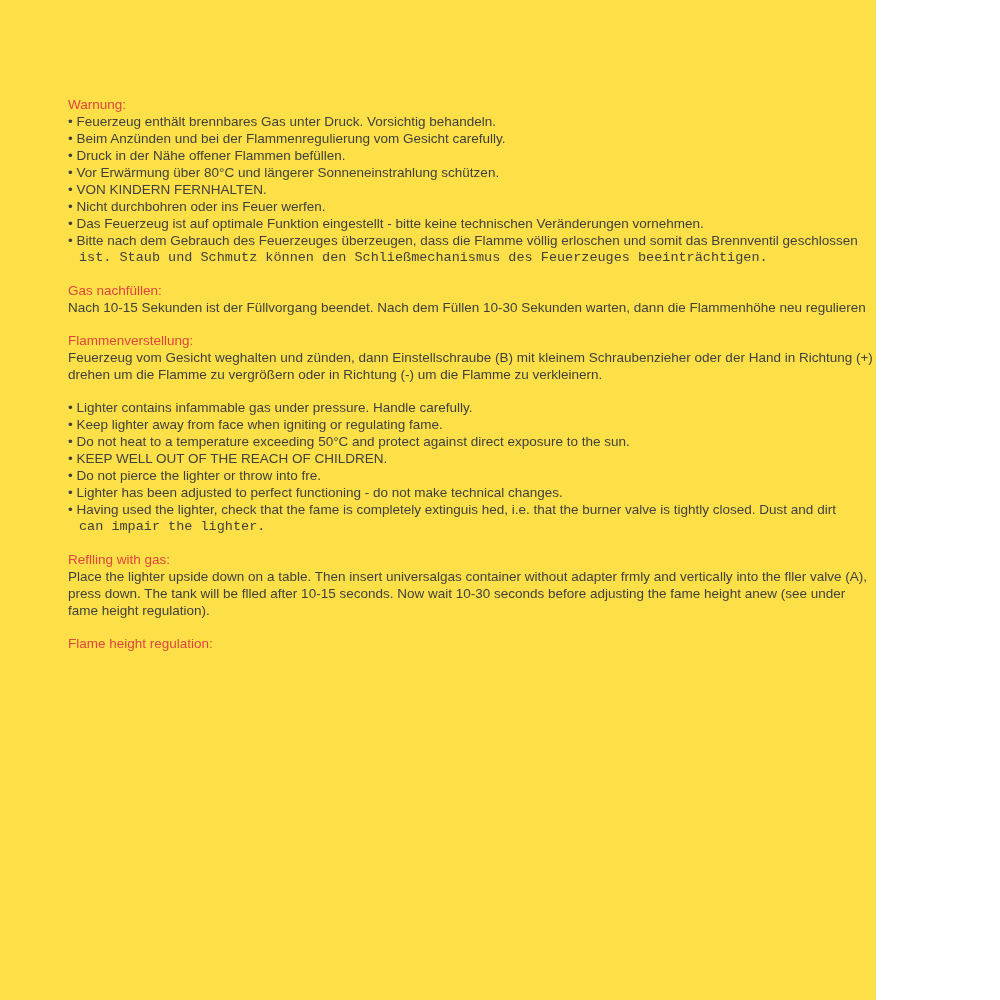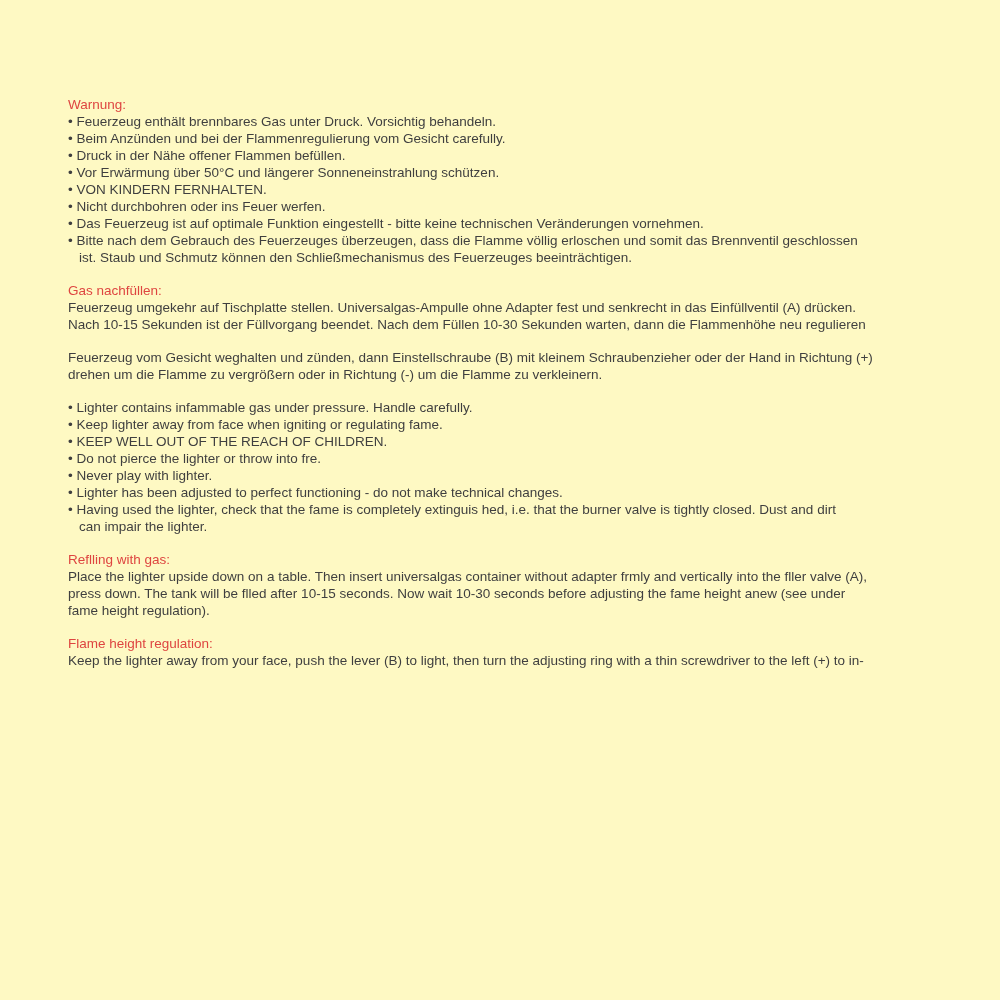"Warnung:" .page { background: #fef9c3 -> #fde047; width: 1000px -> 876px }
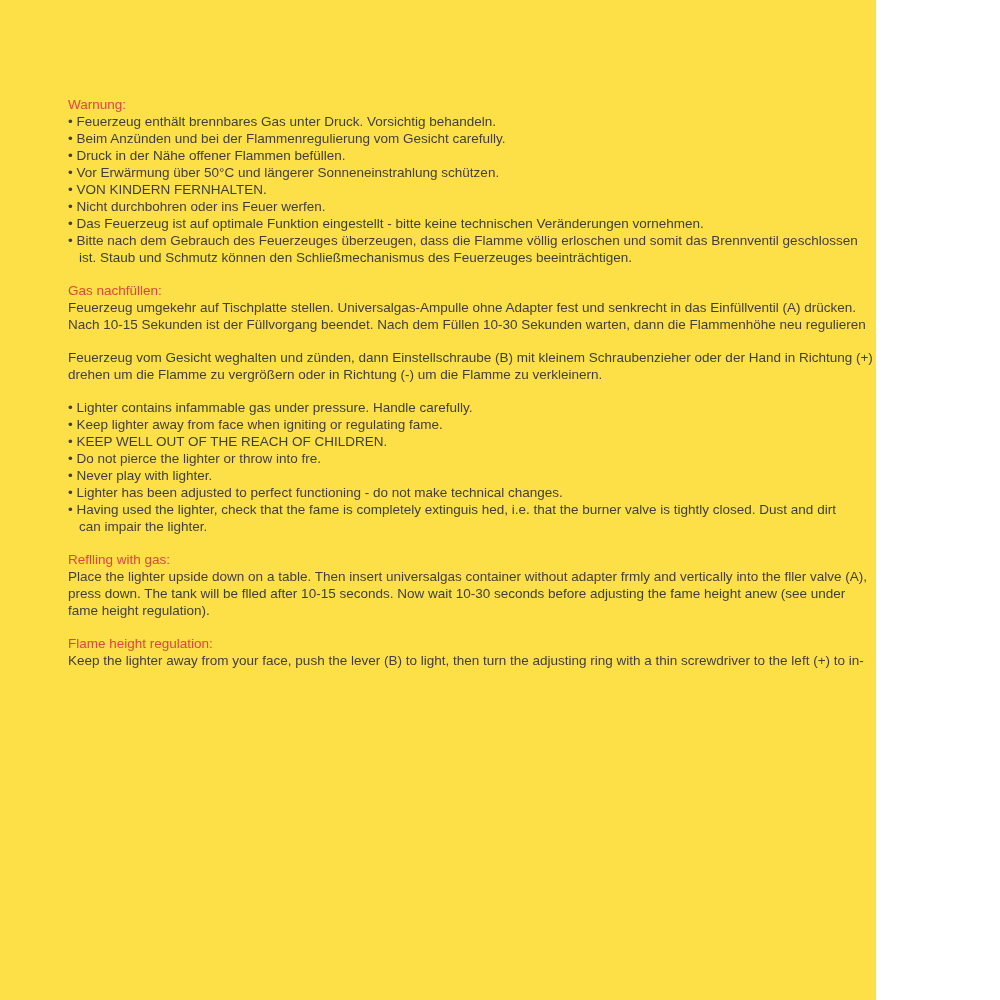"• Vor Erwärmung über 50°C" div.line { text: 50 -> 80 }
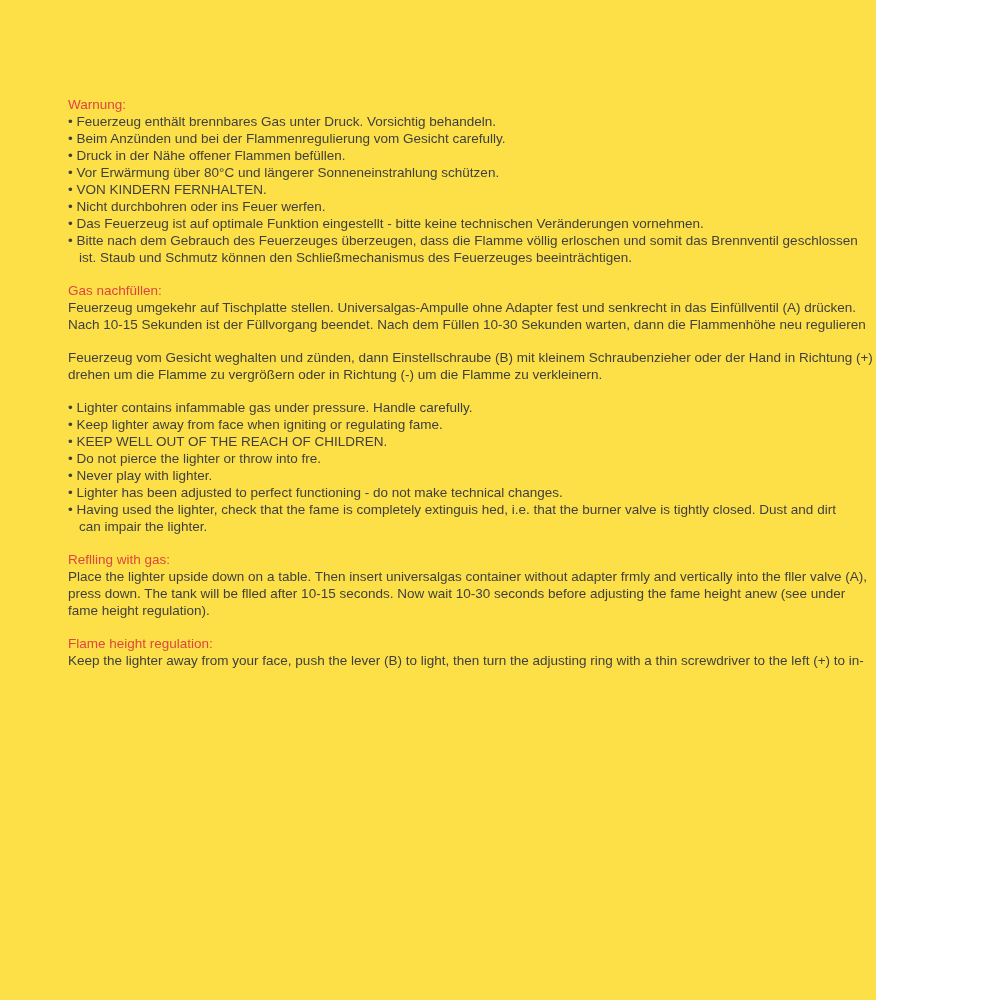"ist. Staub und Schmutz können" .line.cont { font-family: none -> Liberation Mono, monospace }
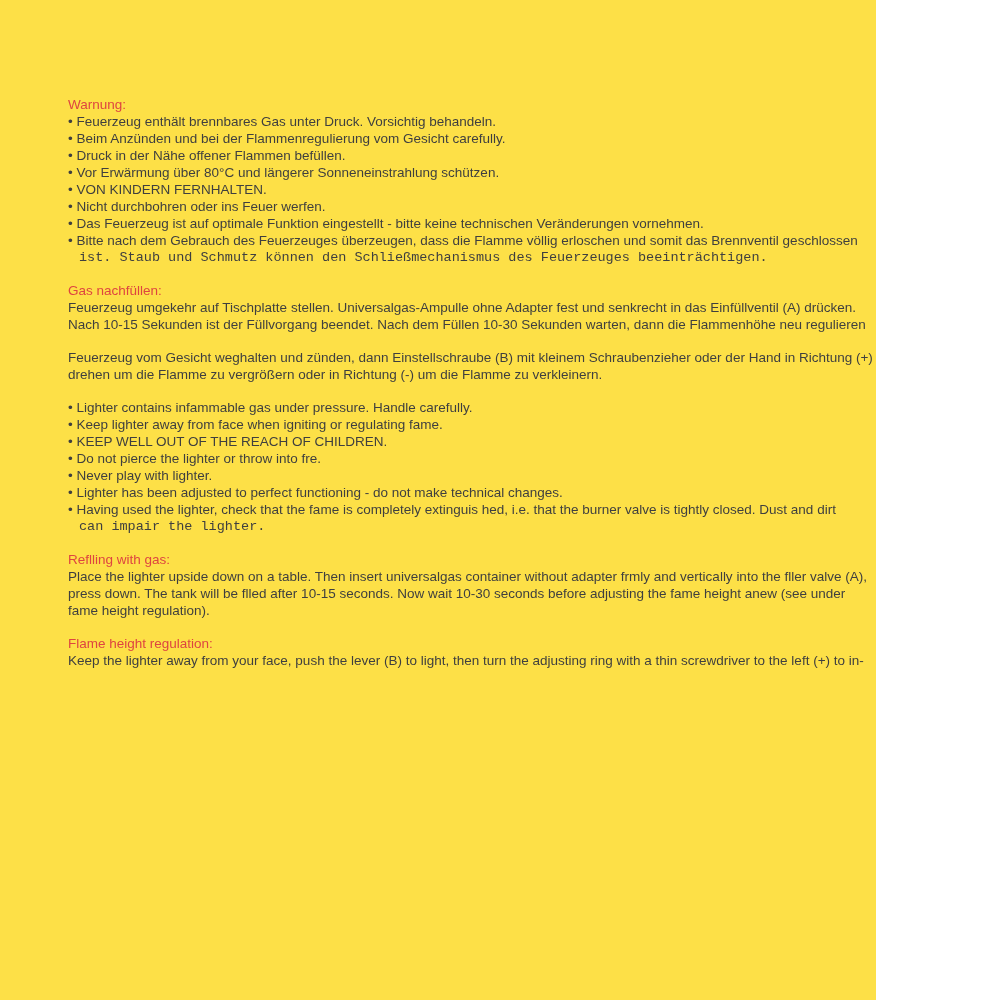"Feuerzeug umgekehr auf Tischplatte" div.line { html: <div>Feuerzeug umgekehr auf Tischplatte stellen. Universalgas-Ampulle ohne Adapter fest und senkrecht in das Einfüllventil (A) drücken.</div> -> none }
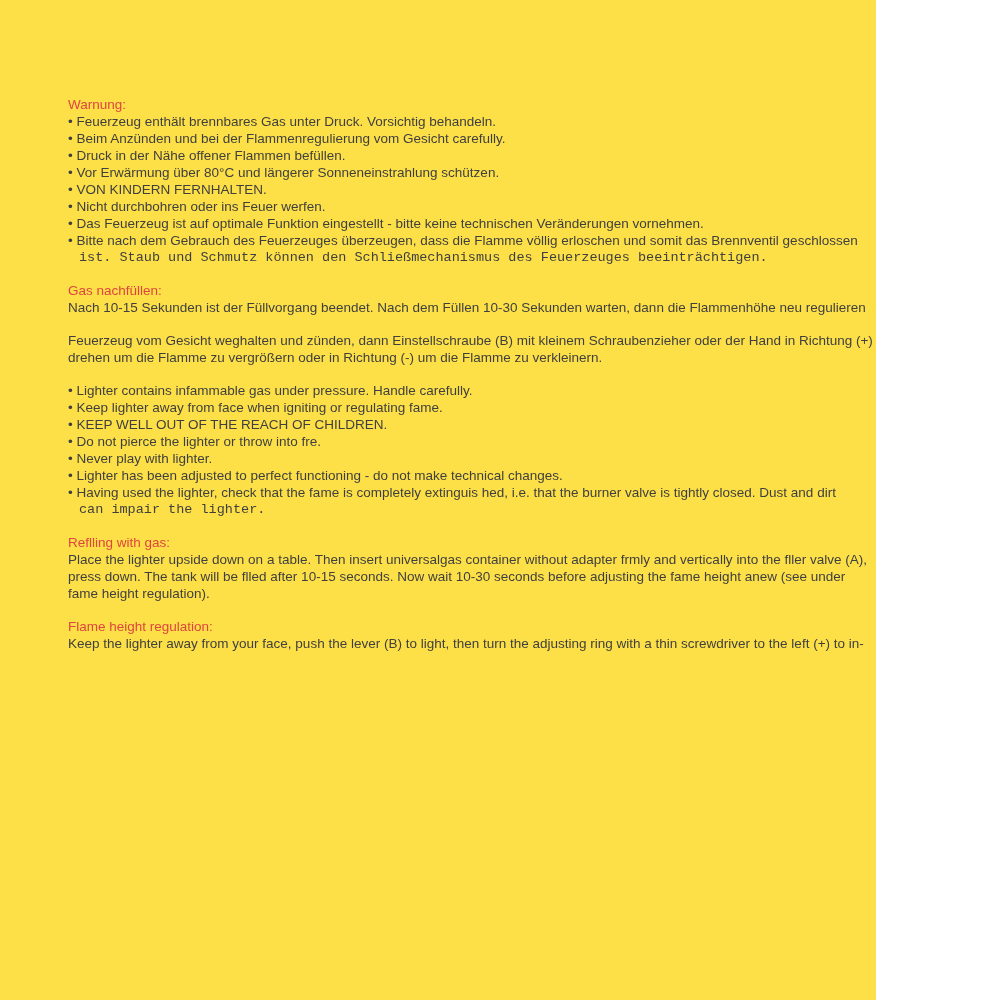"Flammenverstellung:" h2.heading { html: none -> <h2>Flammenverstellung:</h2> }
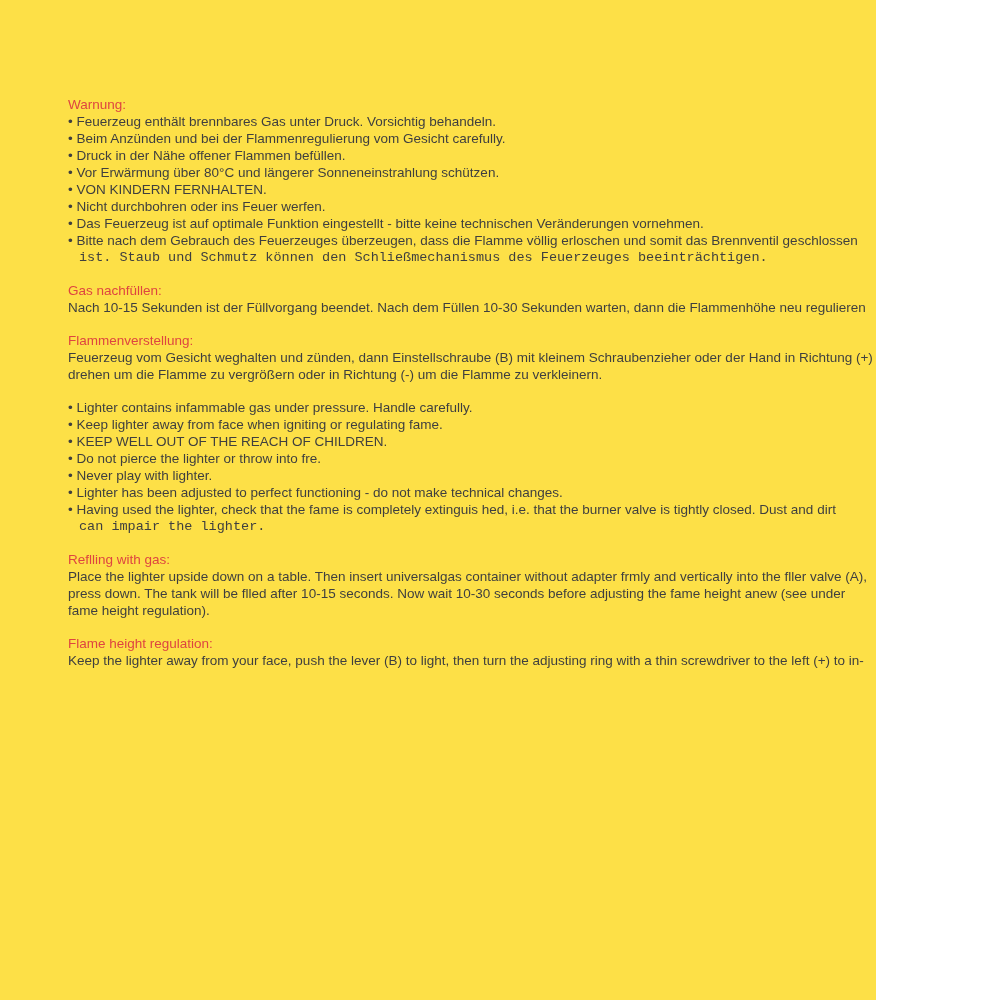"• Do not heat to" div.line { html: none -> <div>• Do not heat to a temperature exceeding 50°C and protect against direct exposure to the sun.</div> }
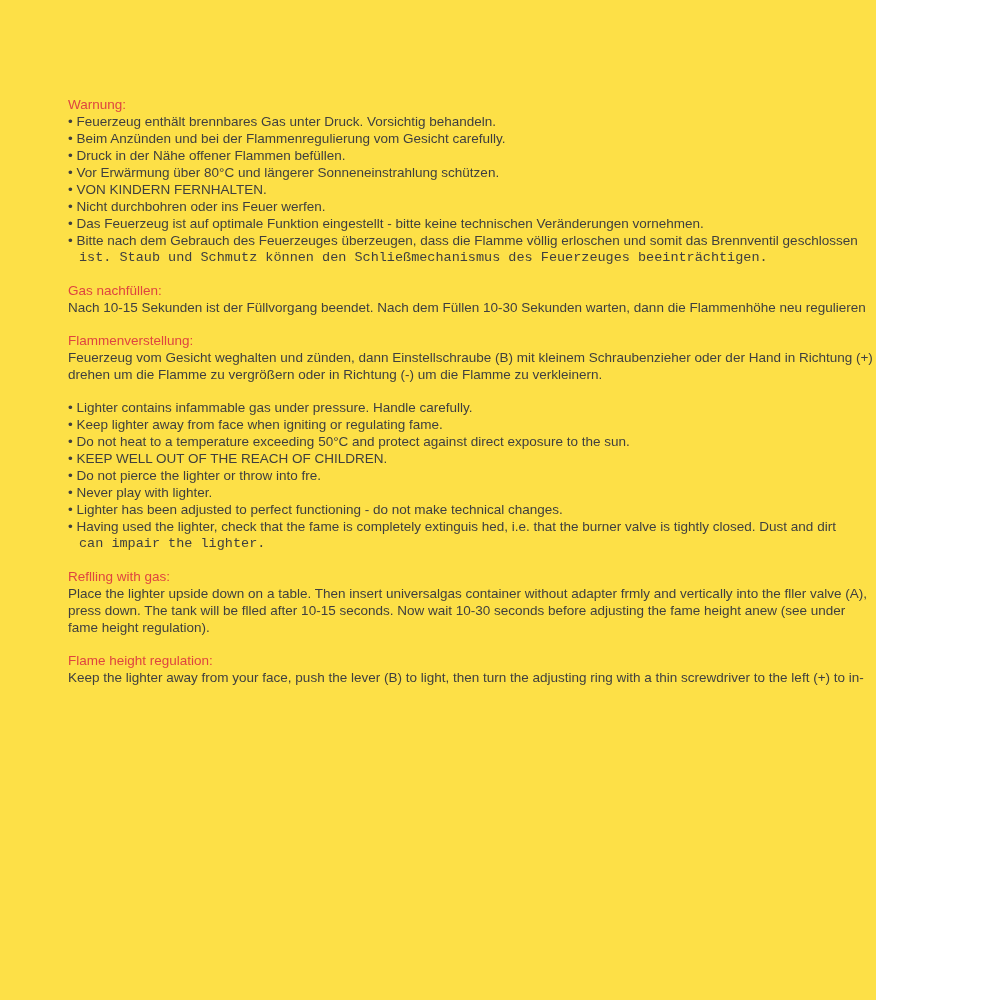"• Never play with lighter." div.line { html: <div>• Never play with lighter.</div> -> none }
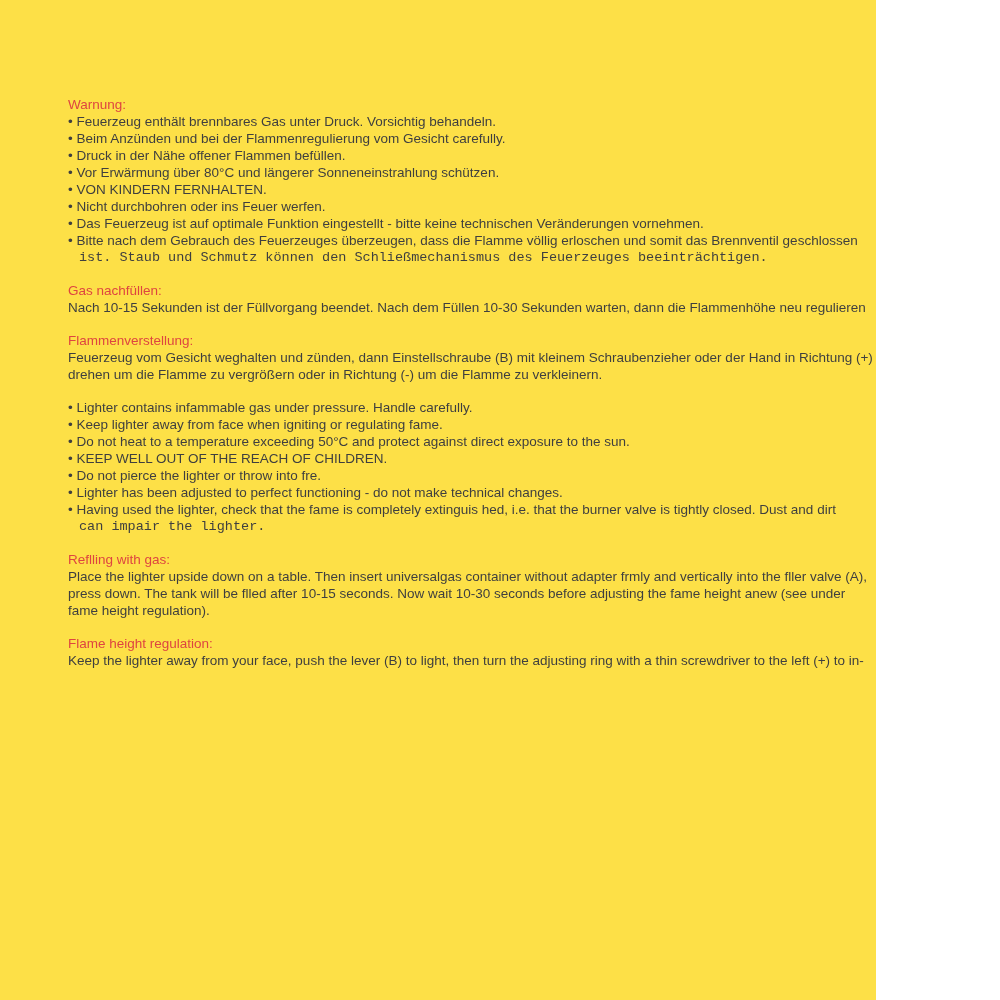"Keep the lighter away from" div.line { html: <div>Keep the lighter away from your face, push the lever (B) to light, then turn the adjusting ring with a thin screwdriver to the left (+) to in-</div> -> none }
